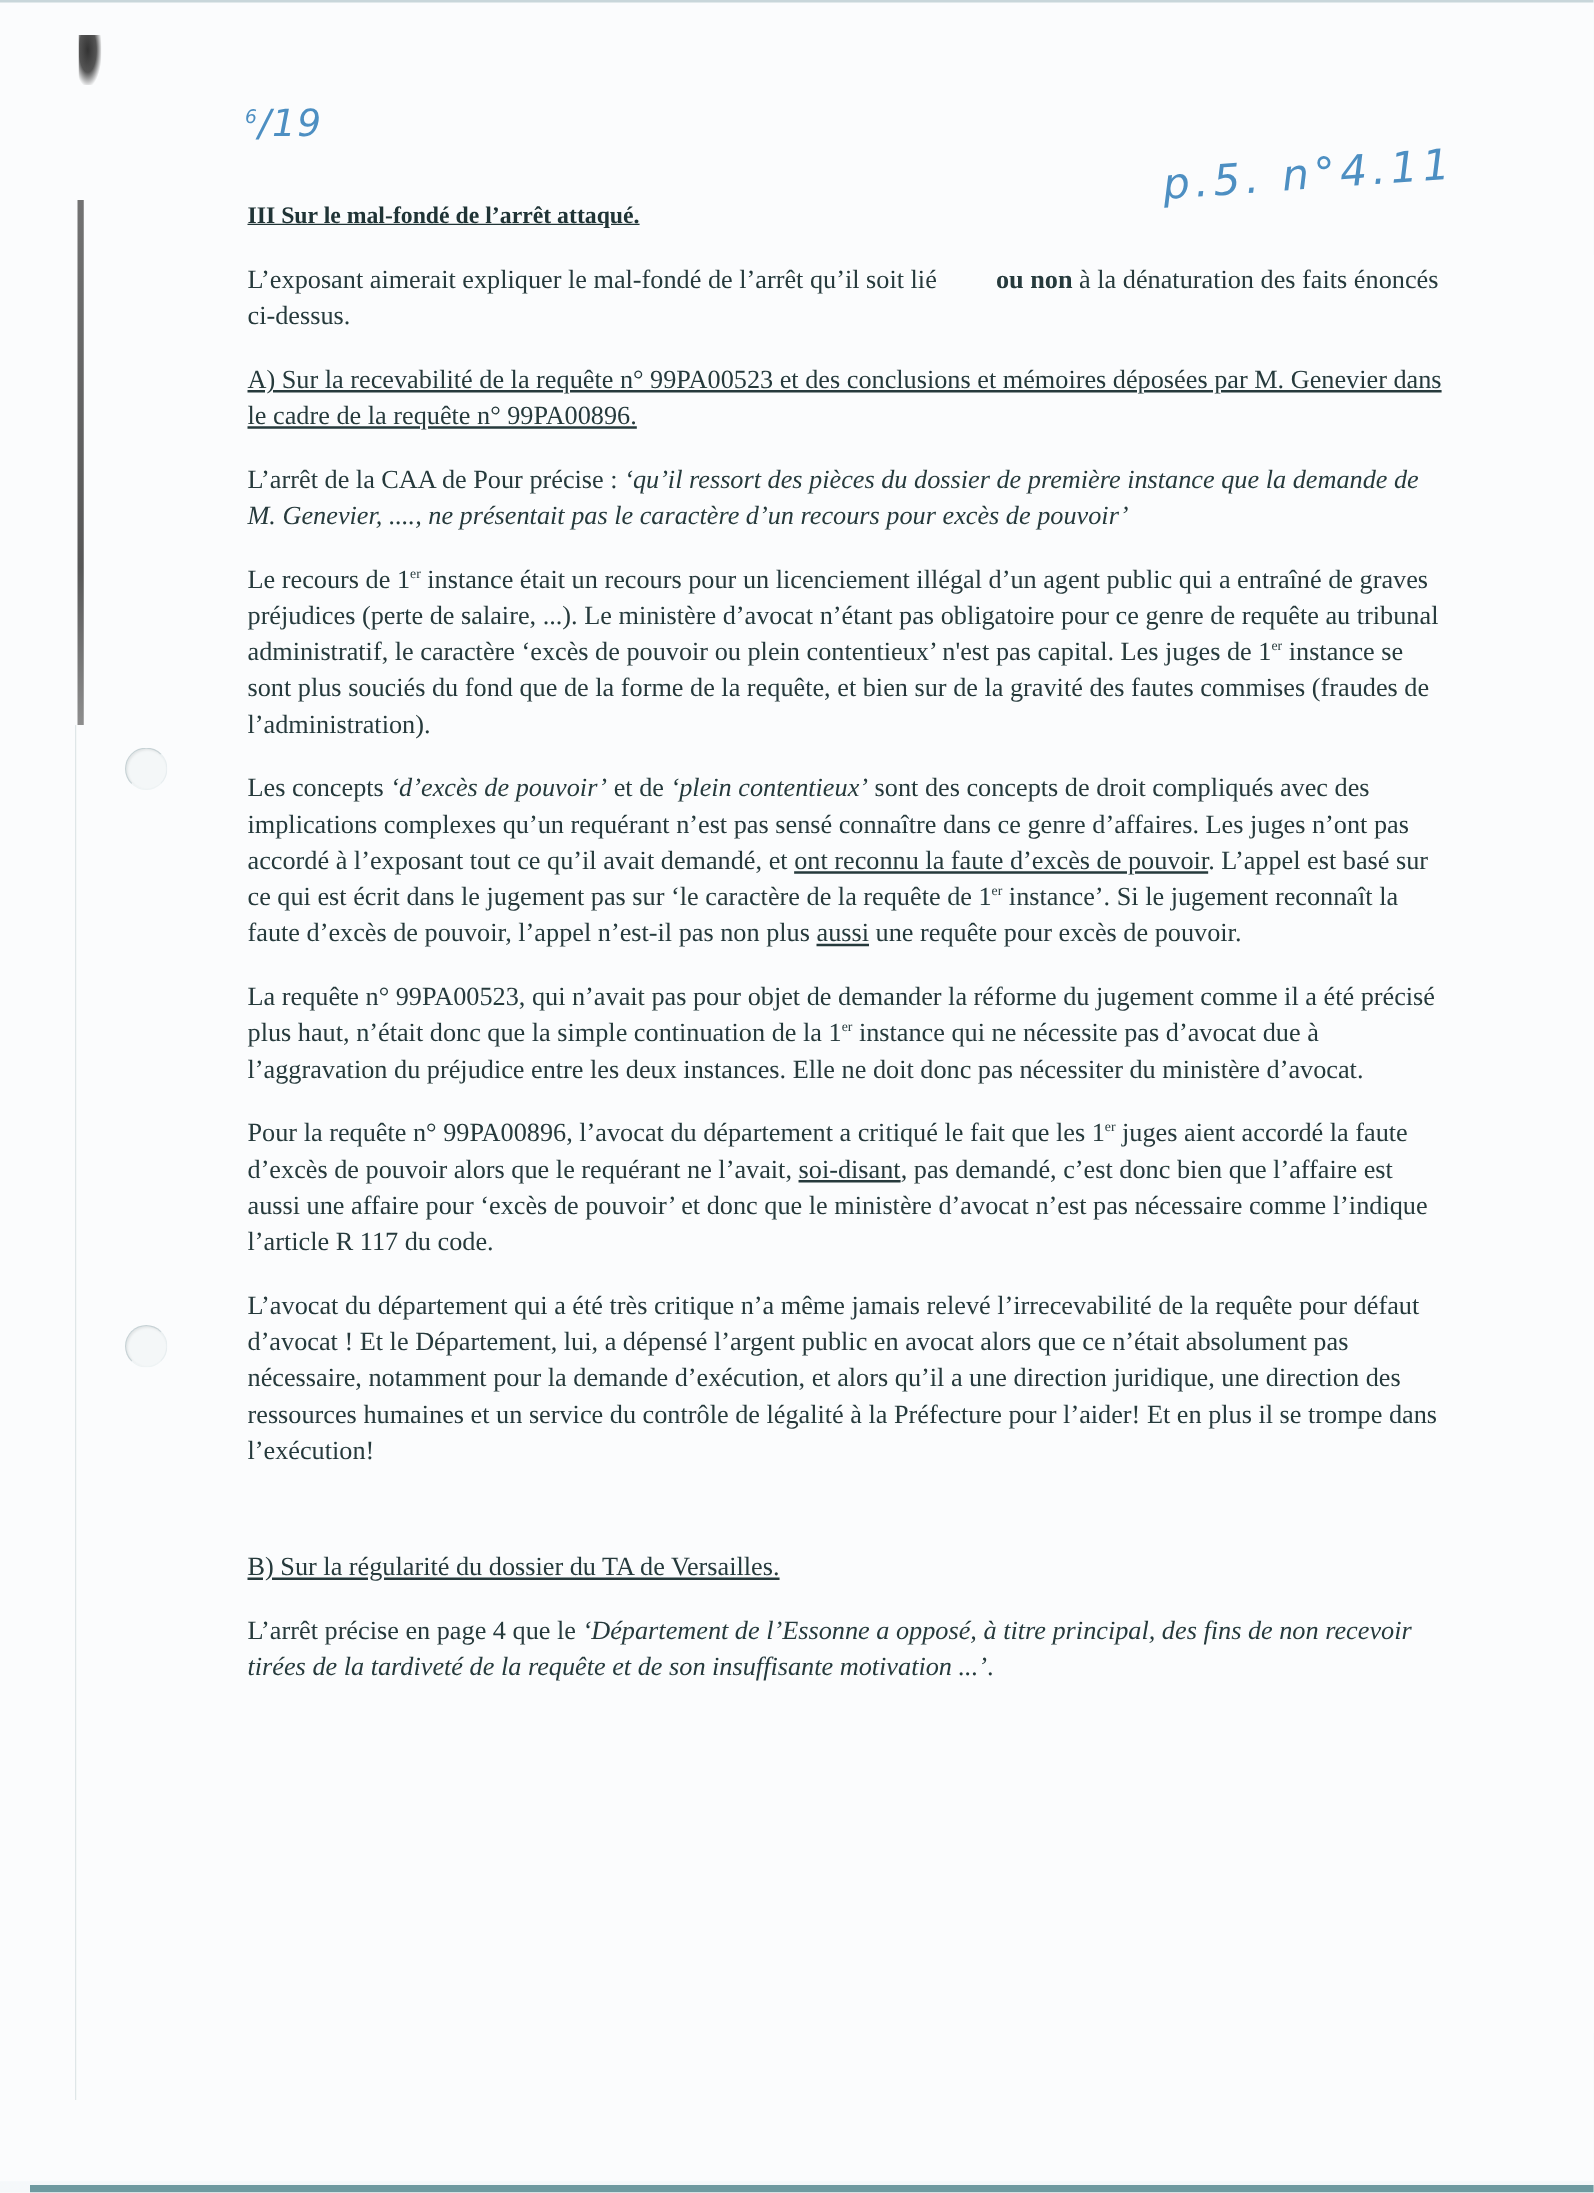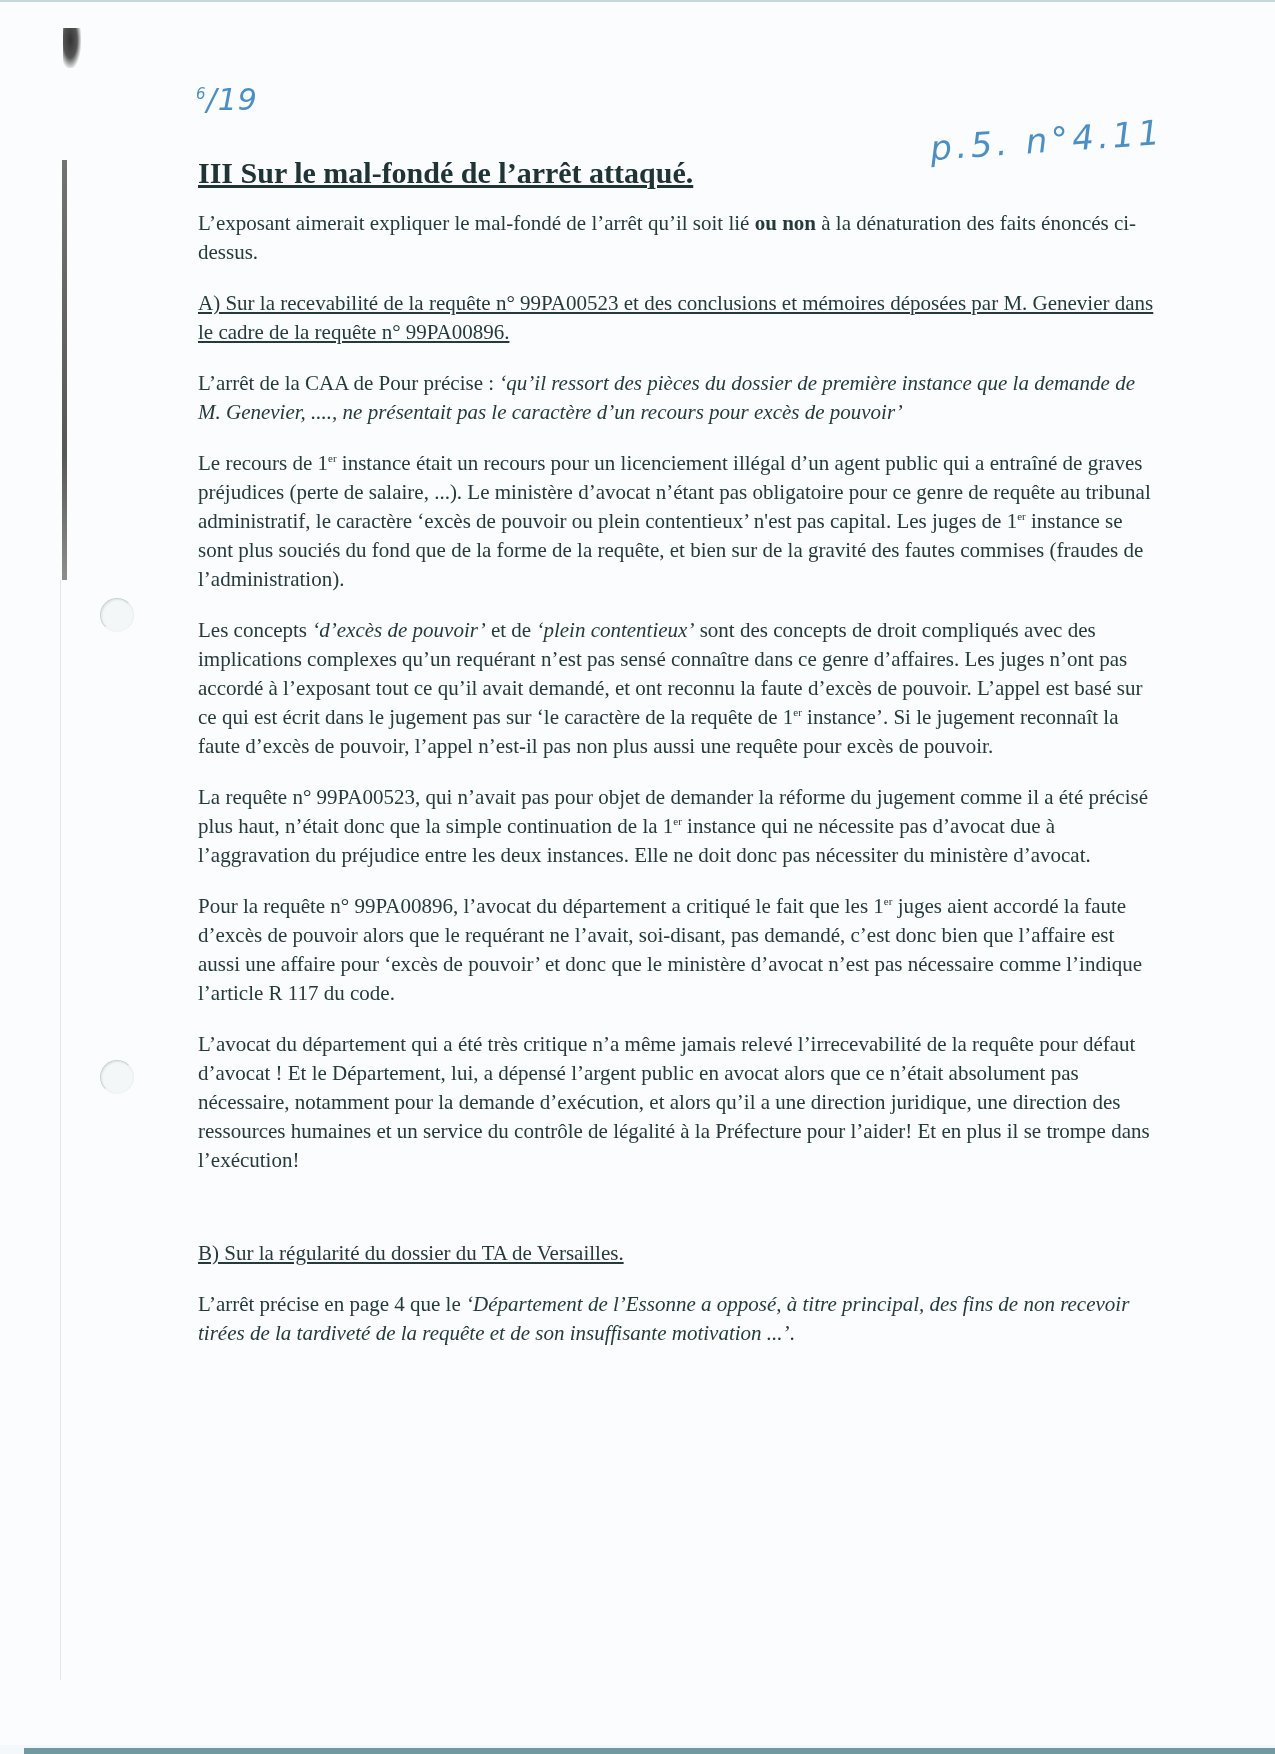"III Sur le mal-fondé de" .h1 { font-size: 30px -> 19px }
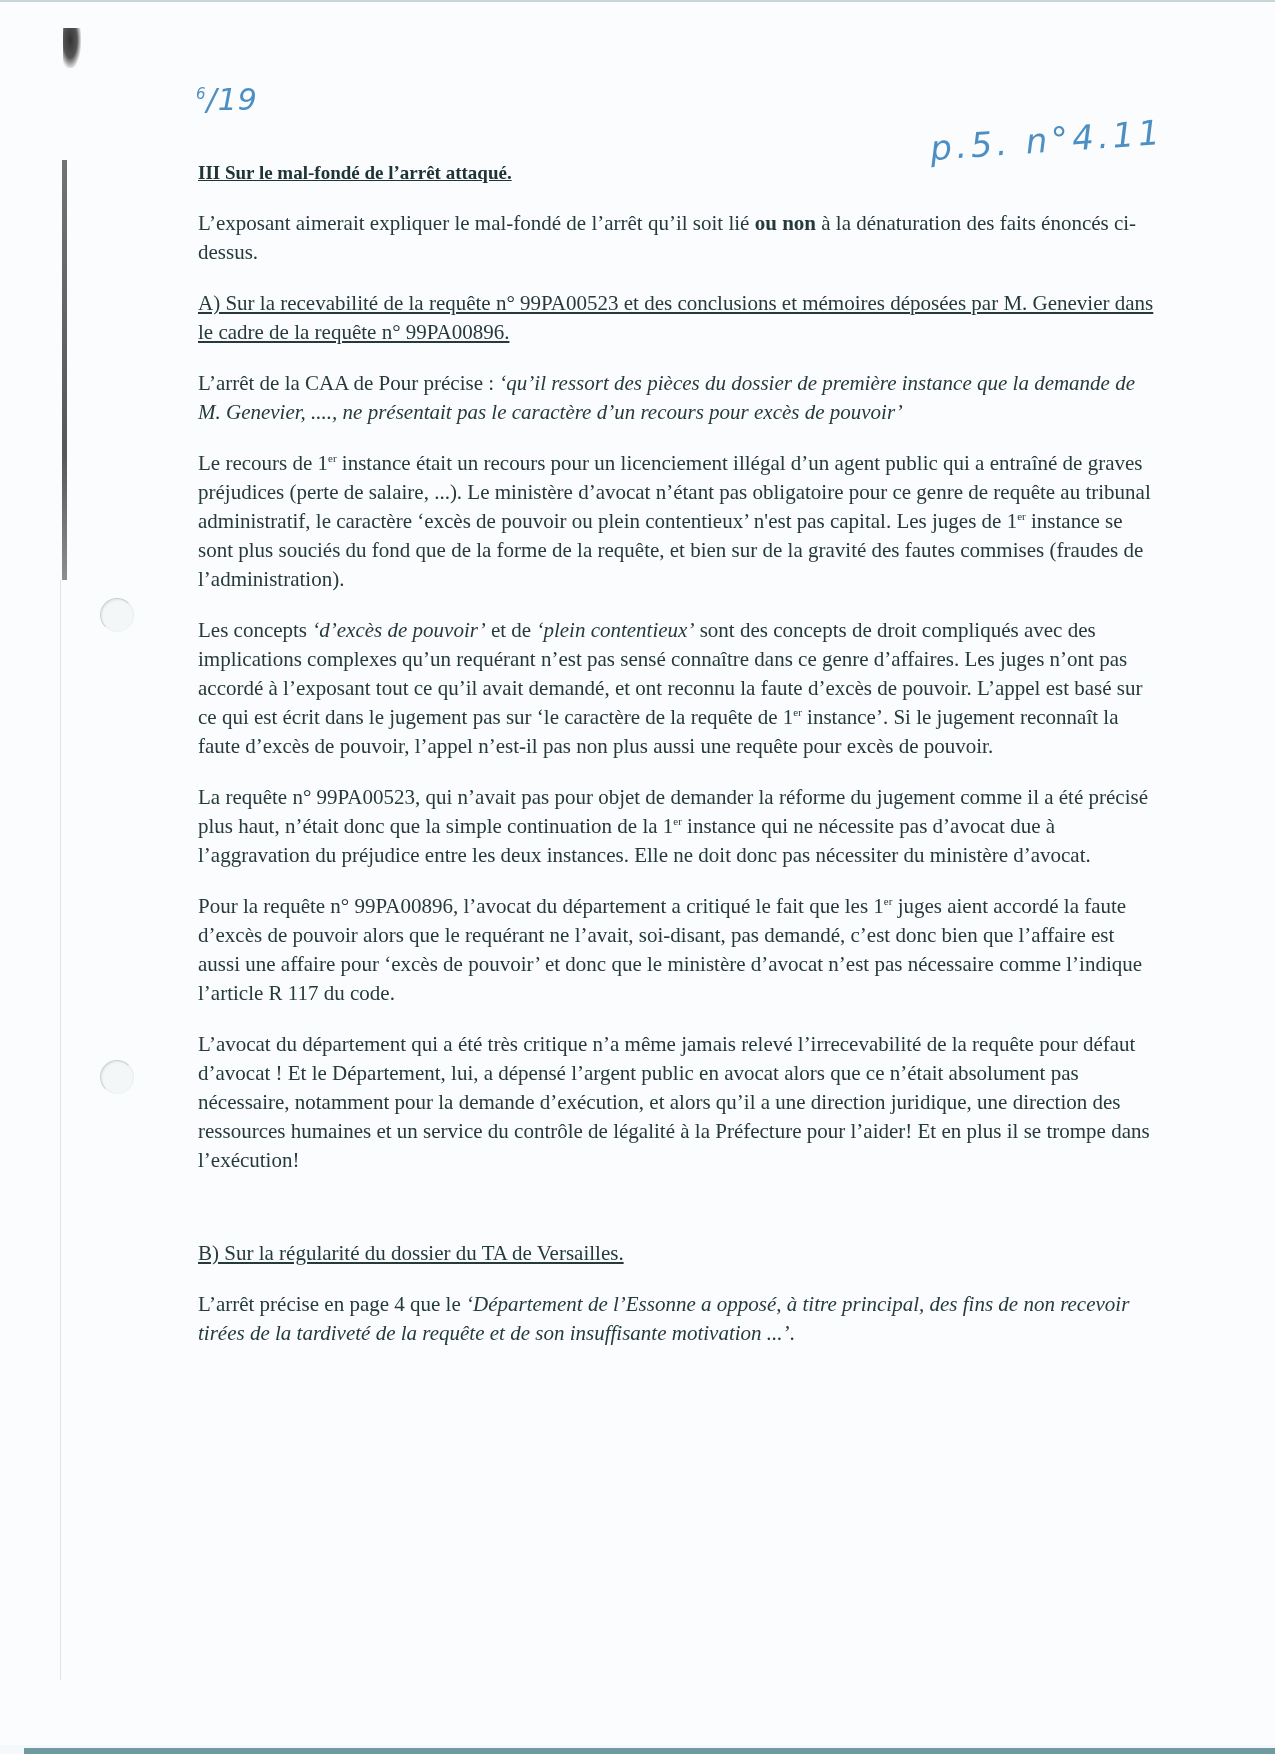"ou non" b { margin-left: none -> 42px }
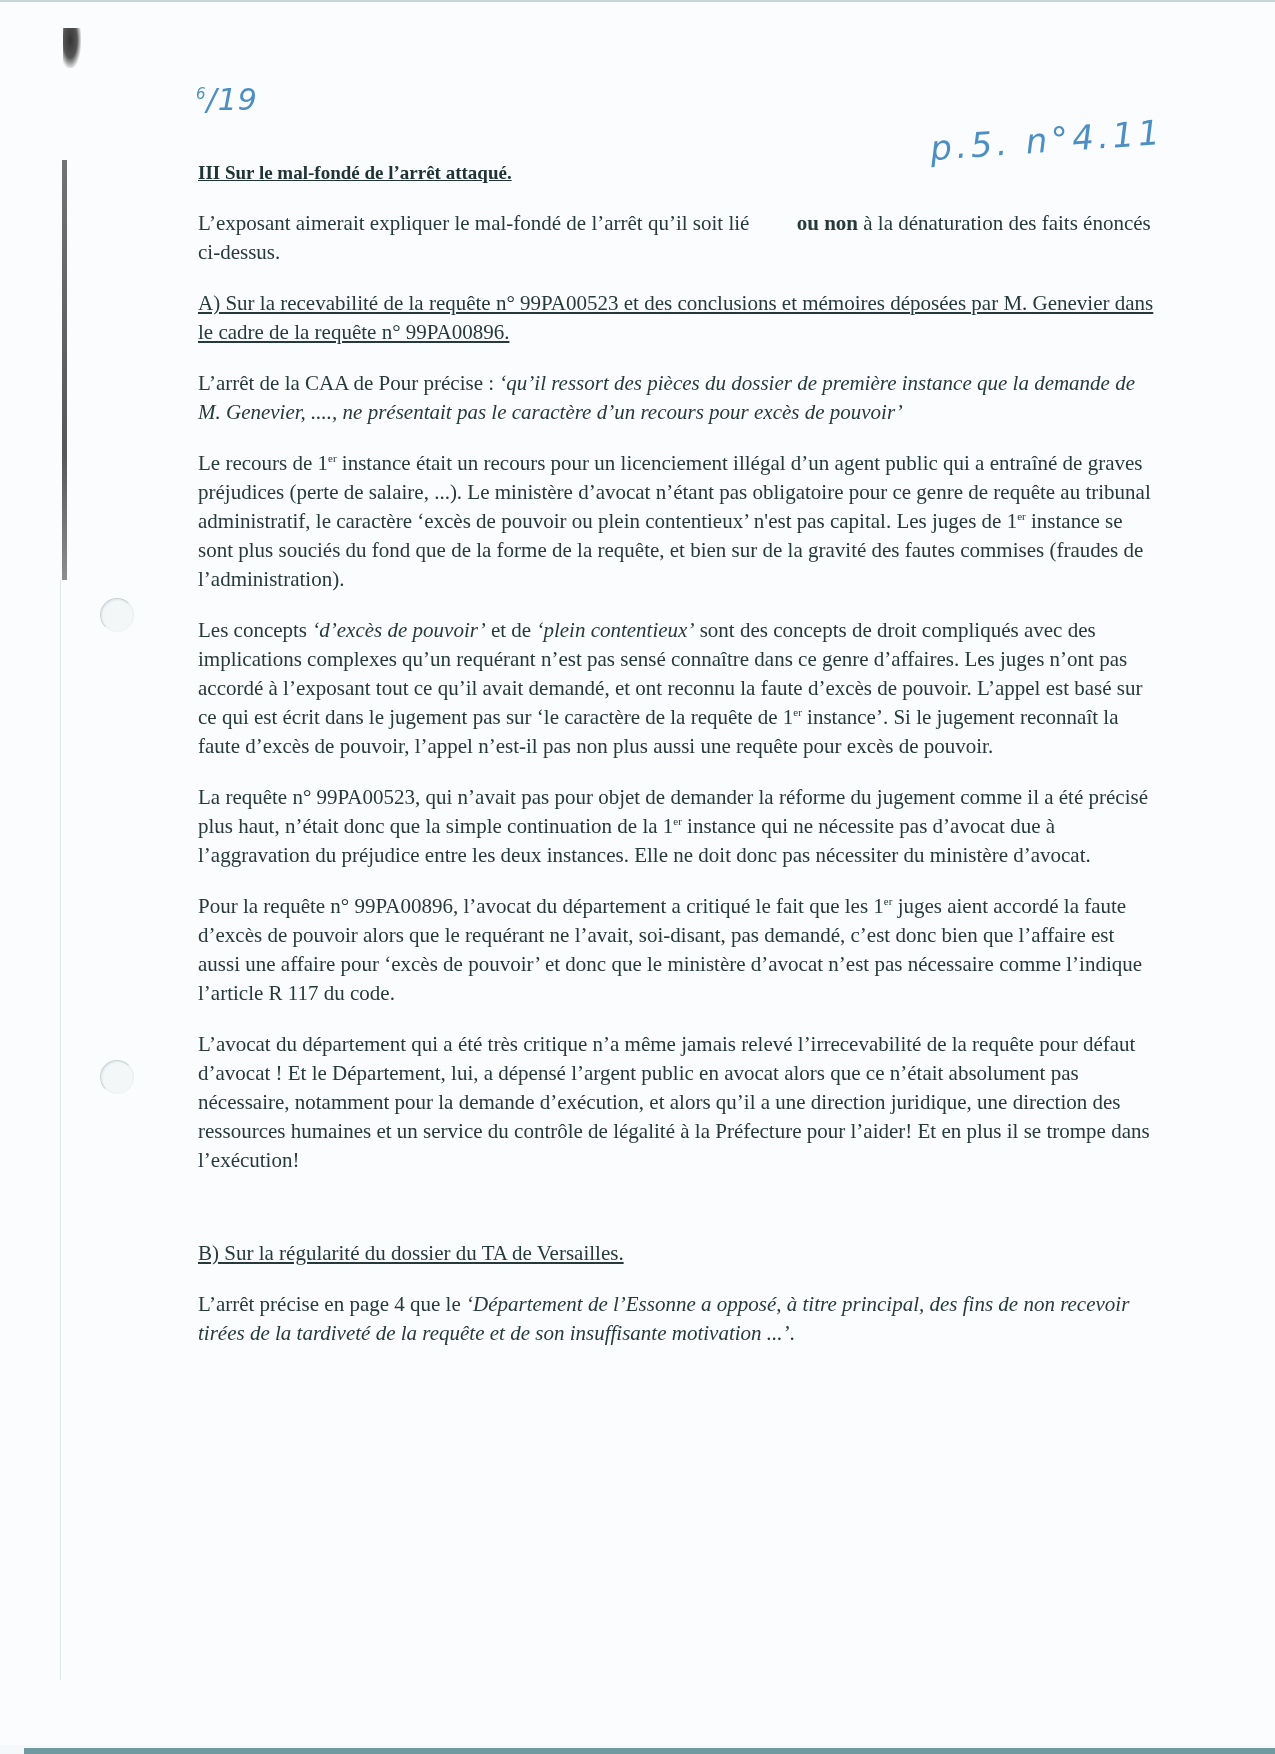"ont reconnu la faute d’excès" .u { text-decoration: none -> underline }
